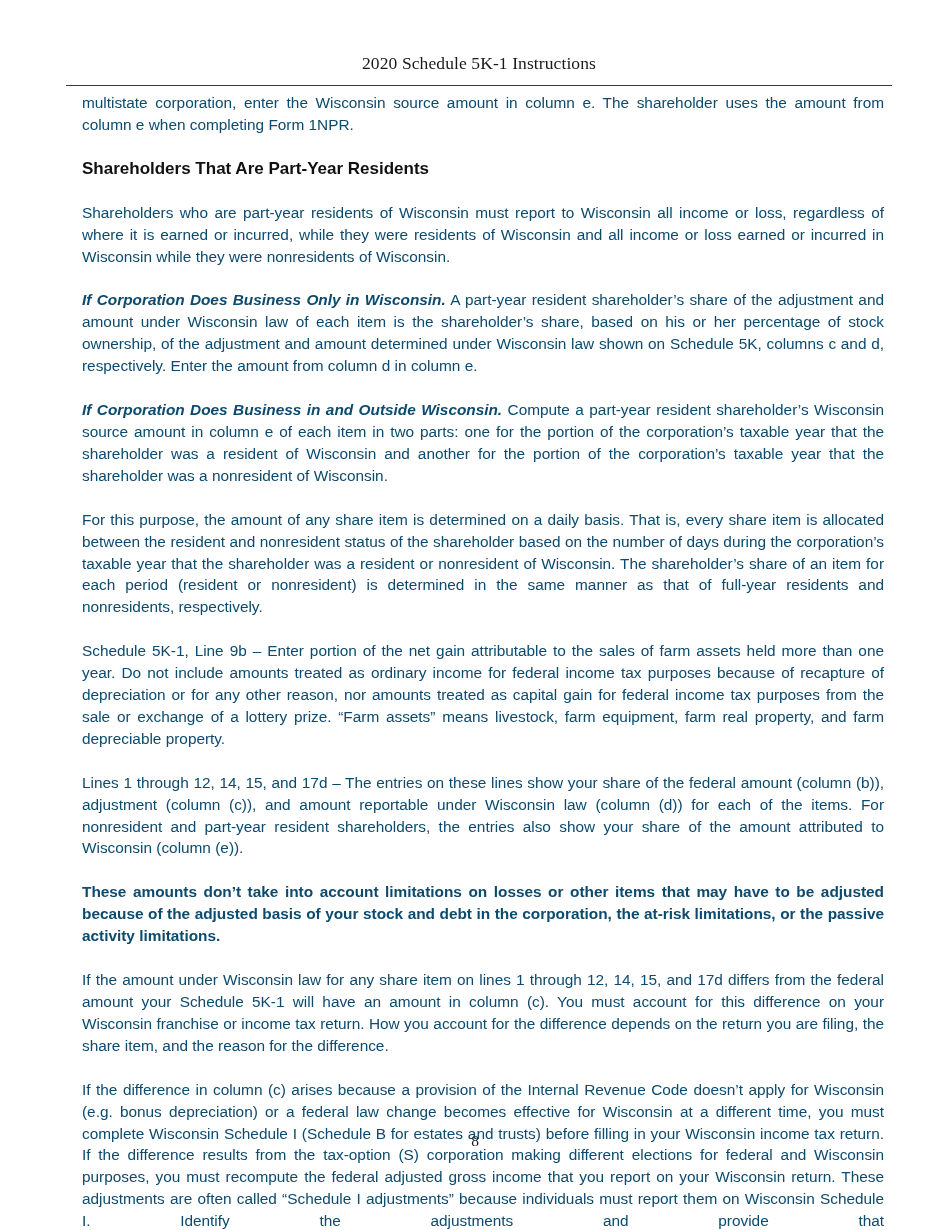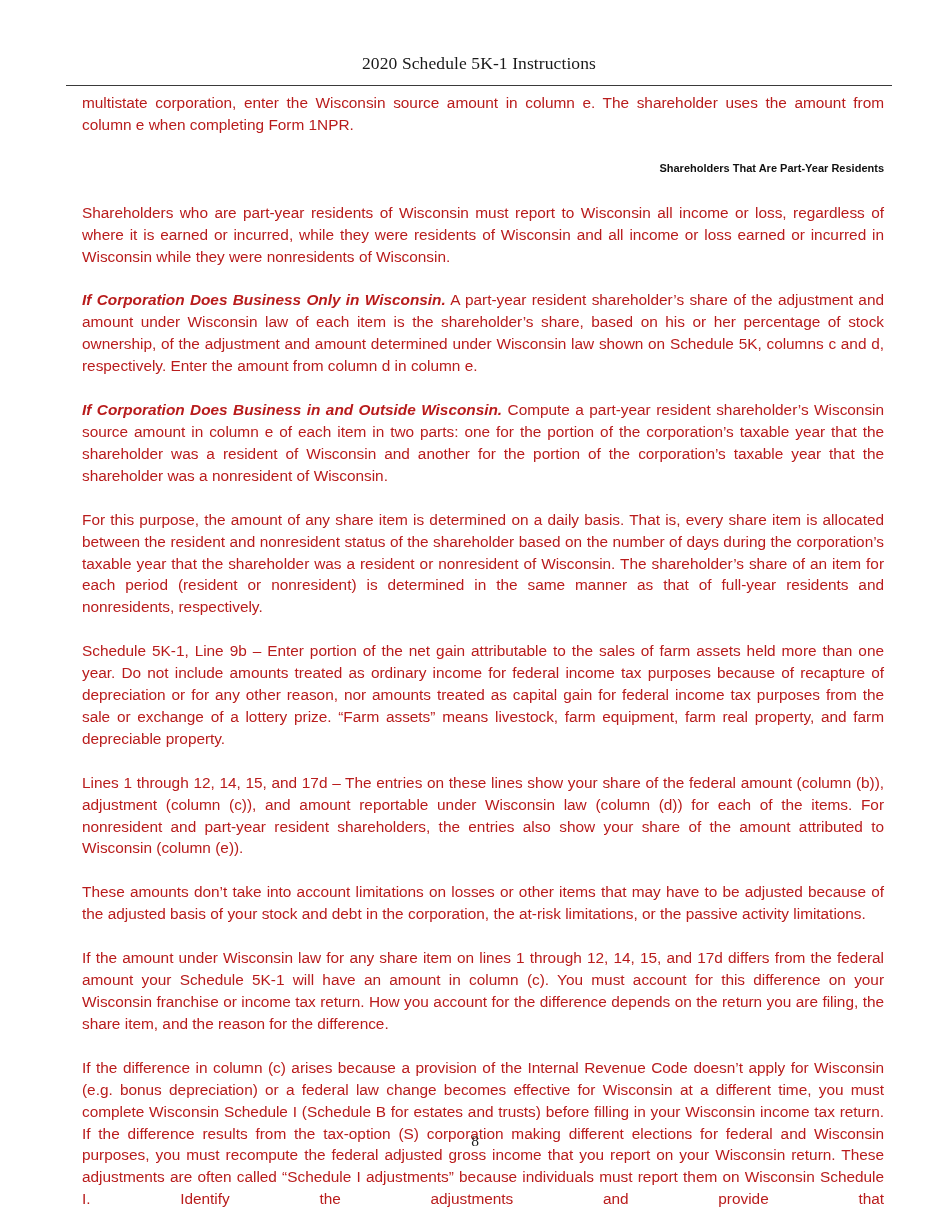"multistate corporation, enter the" p.para { color: #b91c1c -> #0c4a6e }
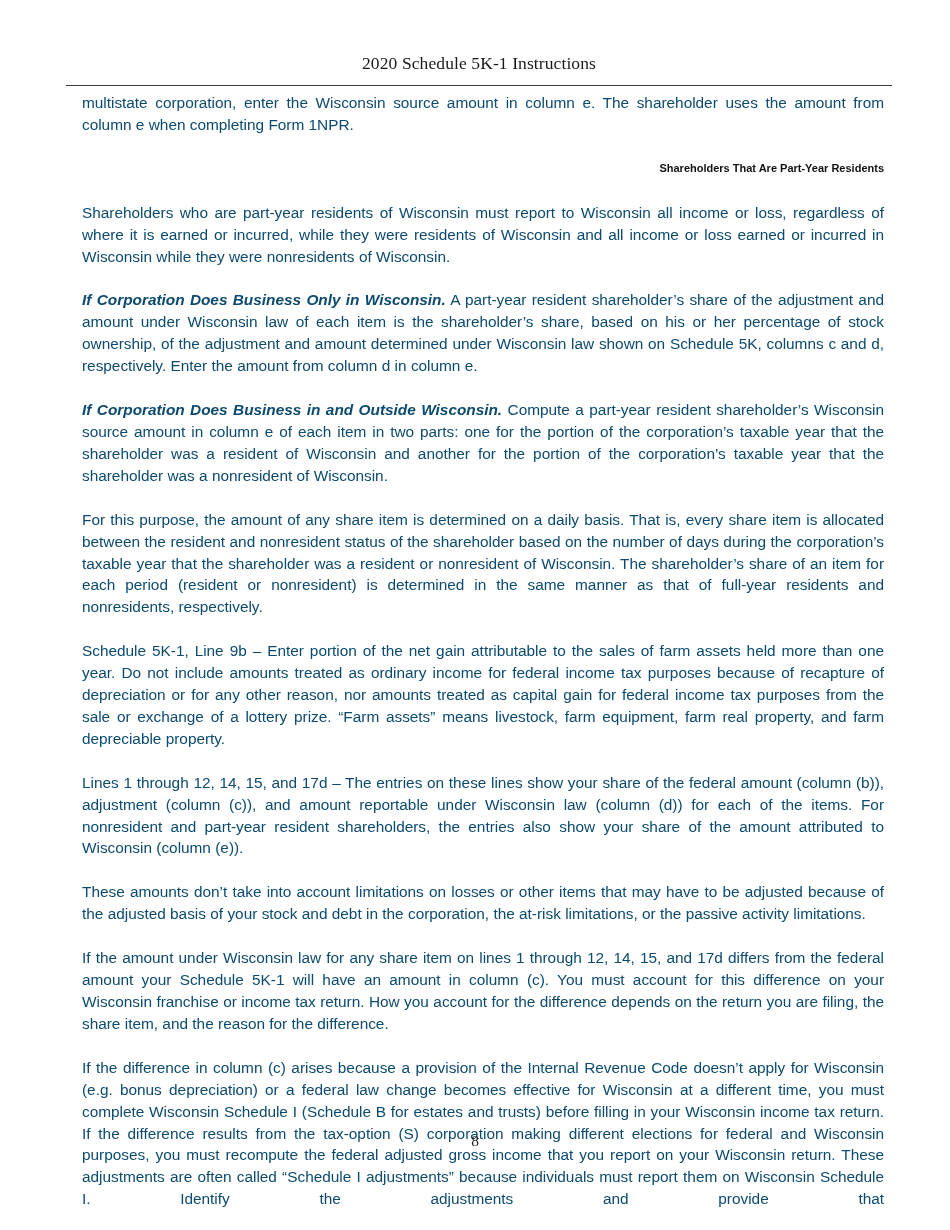"Shareholders That Are Part-Year" h2.section-heading { font-size: 11px -> 17px; text-align: right -> left }
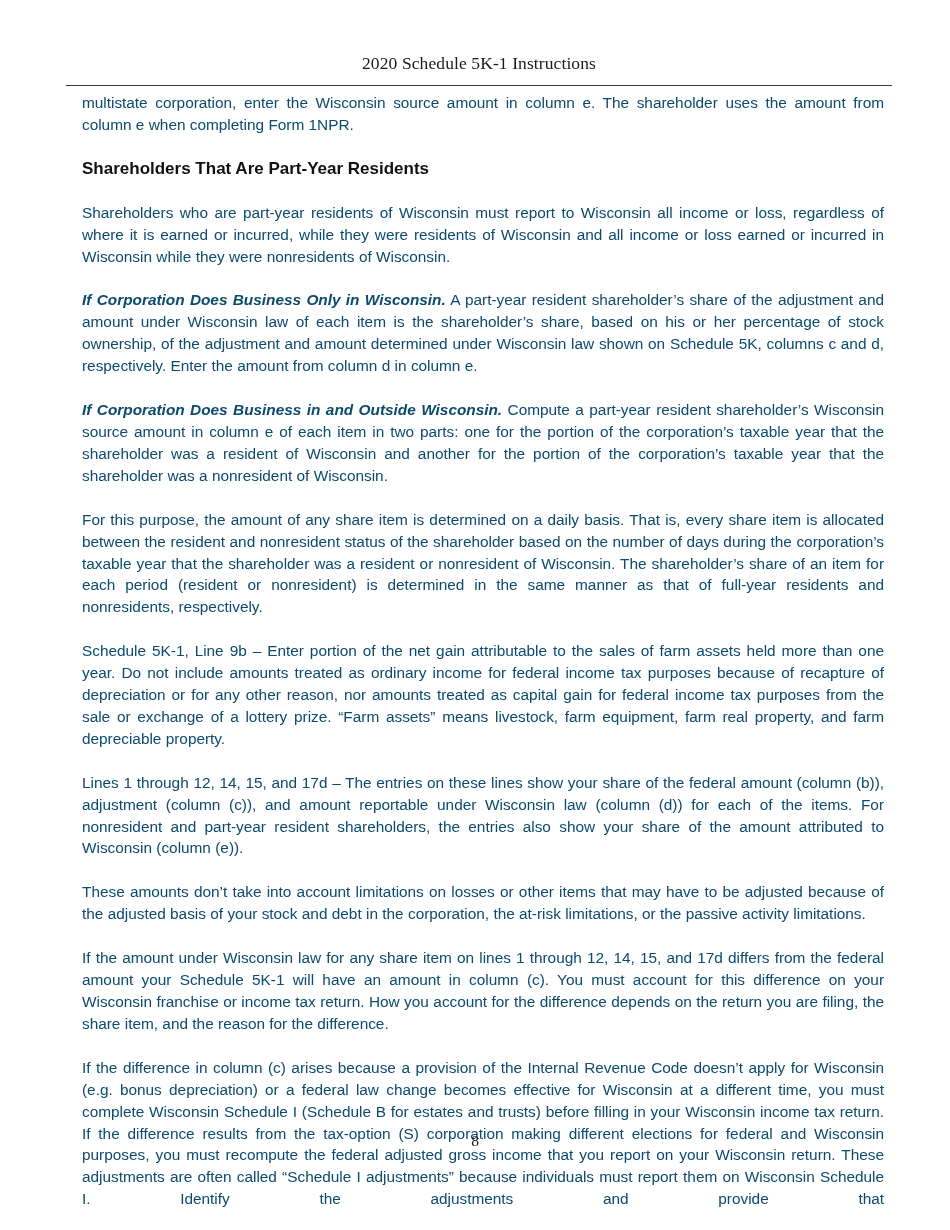"These amounts don’t take into" p.para.all-bold { font-weight: normal -> bold }
